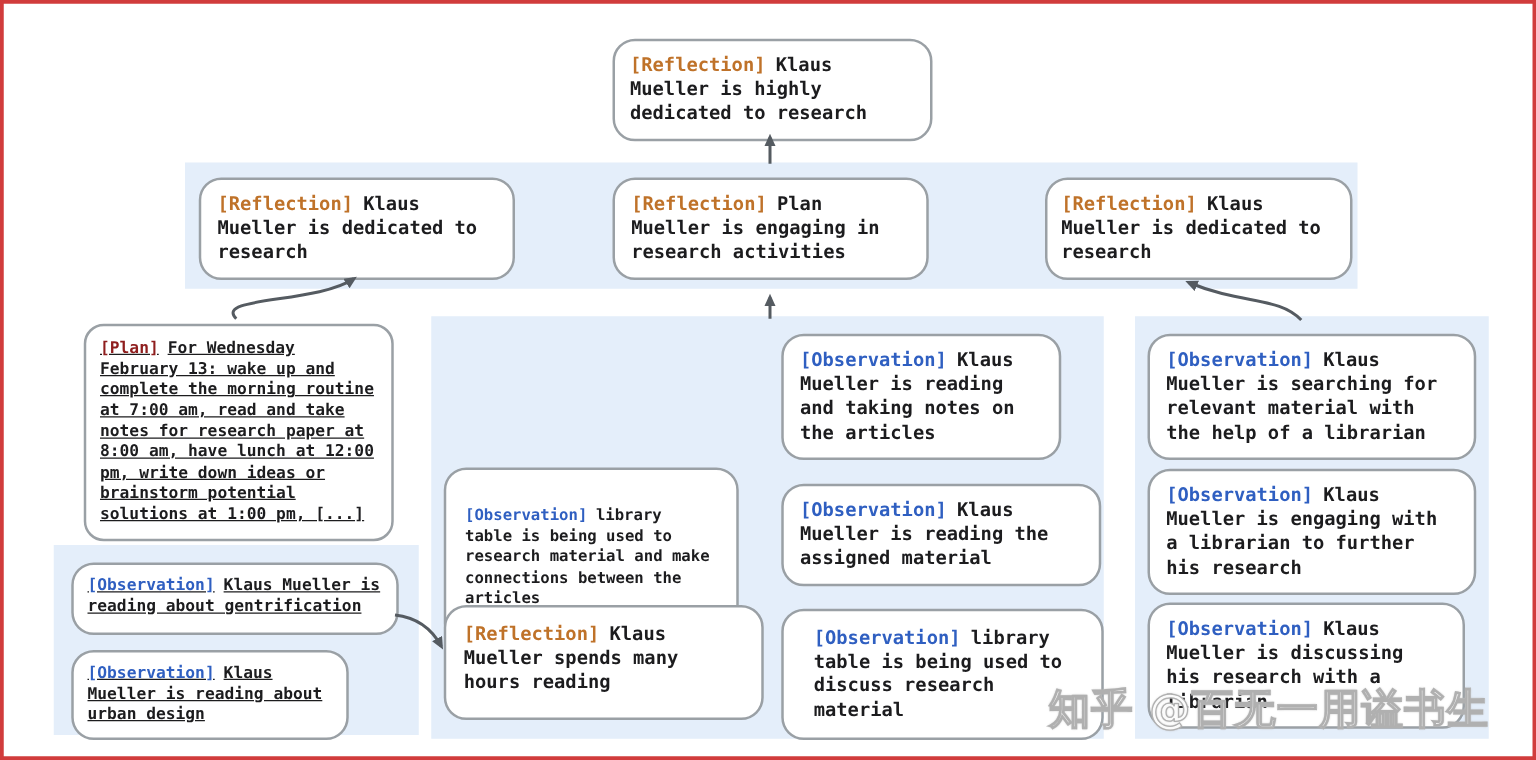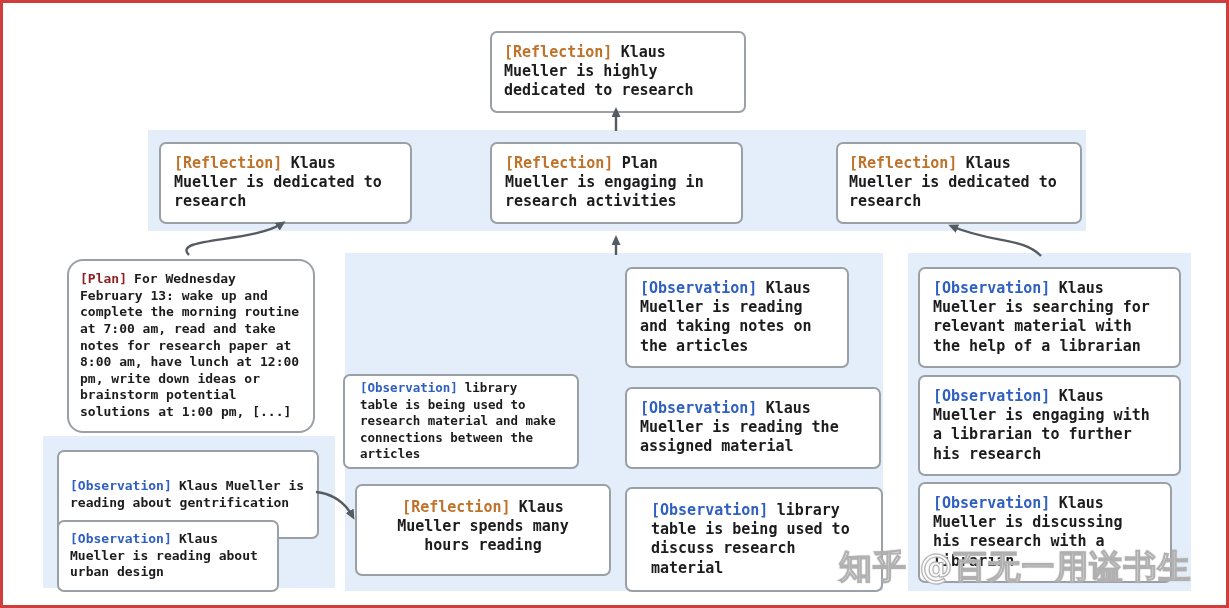"[Reflection] Klaus Mueller is highly" .node { border-radius: 7px -> 18px }
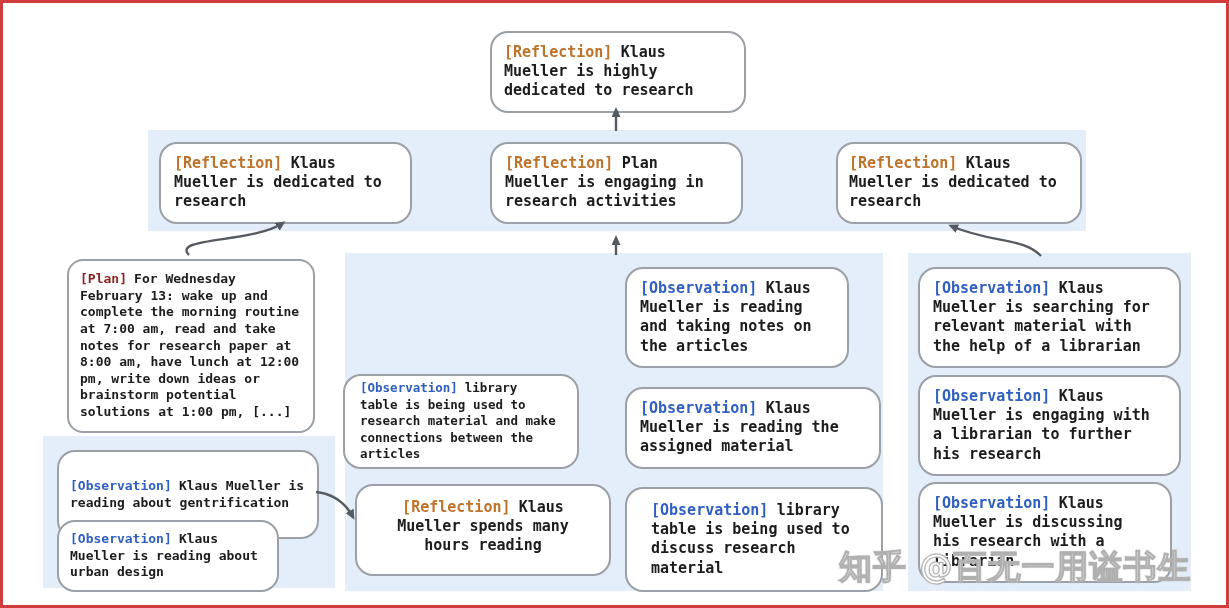"[Plan] For Wednesday February 13:" .f13 { text-decoration: none -> underline }
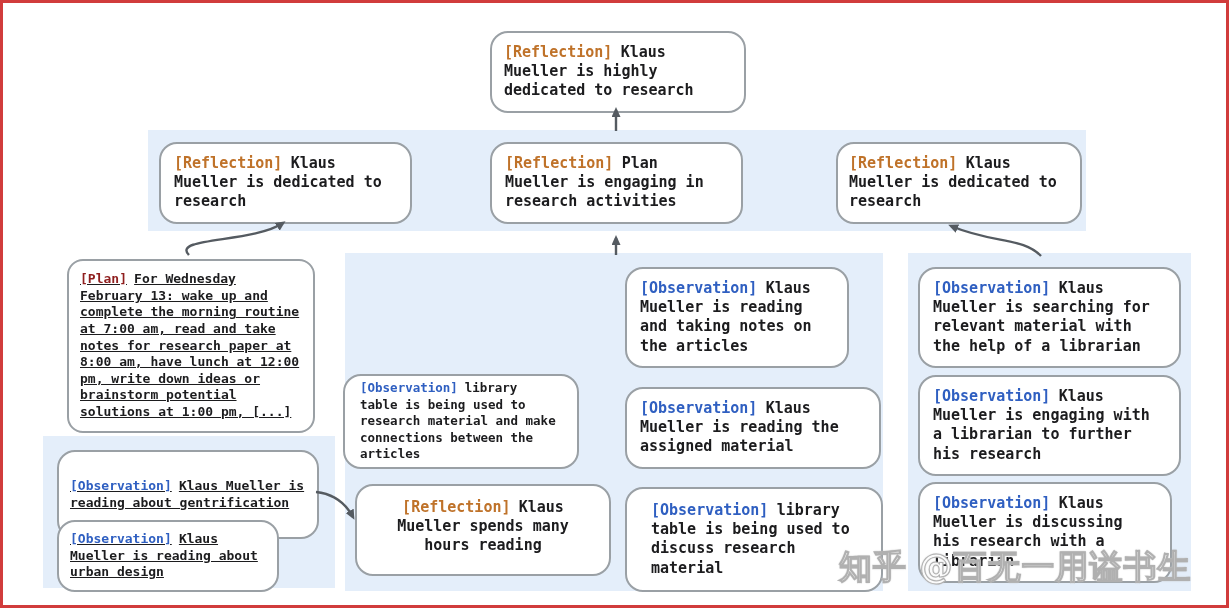"[Observation] library table is being used to research" div.node { left: 340px -> 352px; padding: 4px 15px -> 28px 15px }
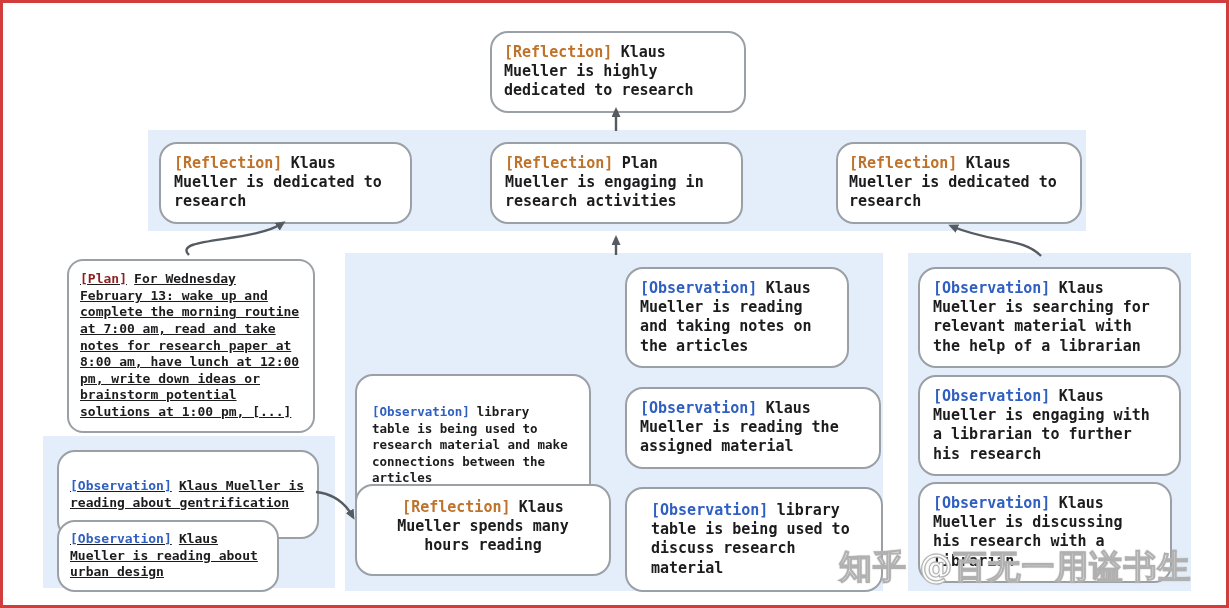"[Observation] Klaus Mueller is reading about" div.node { padding: 26px 11px -> 9px 11px }
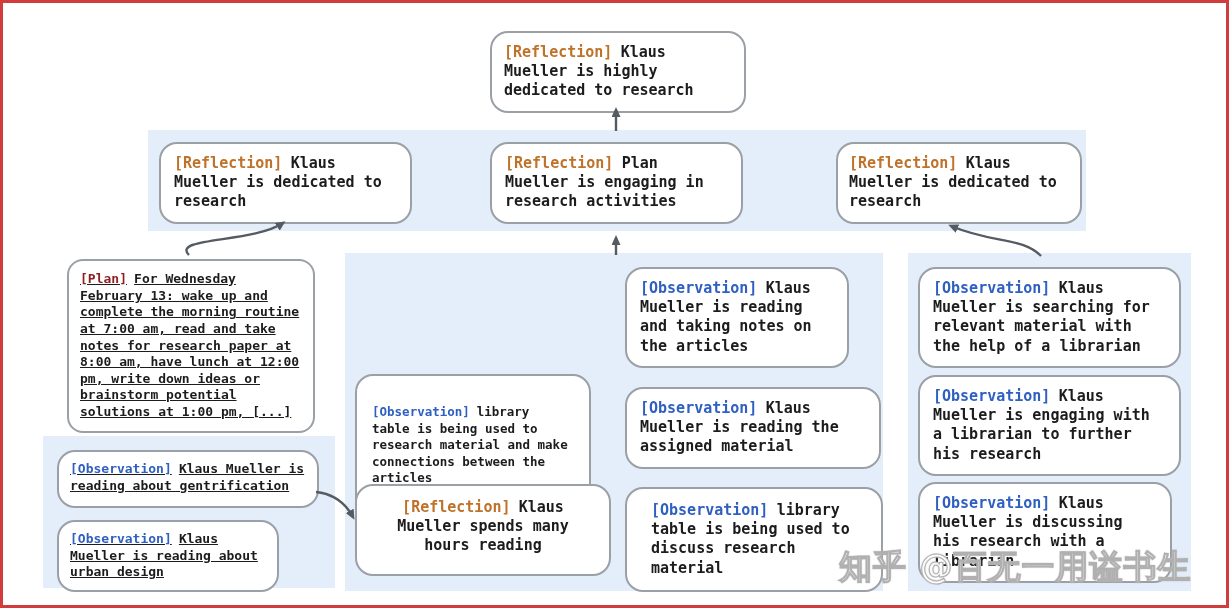"[Reflection] Klaus Mueller spends many" div.node { text-align: center -> none }
